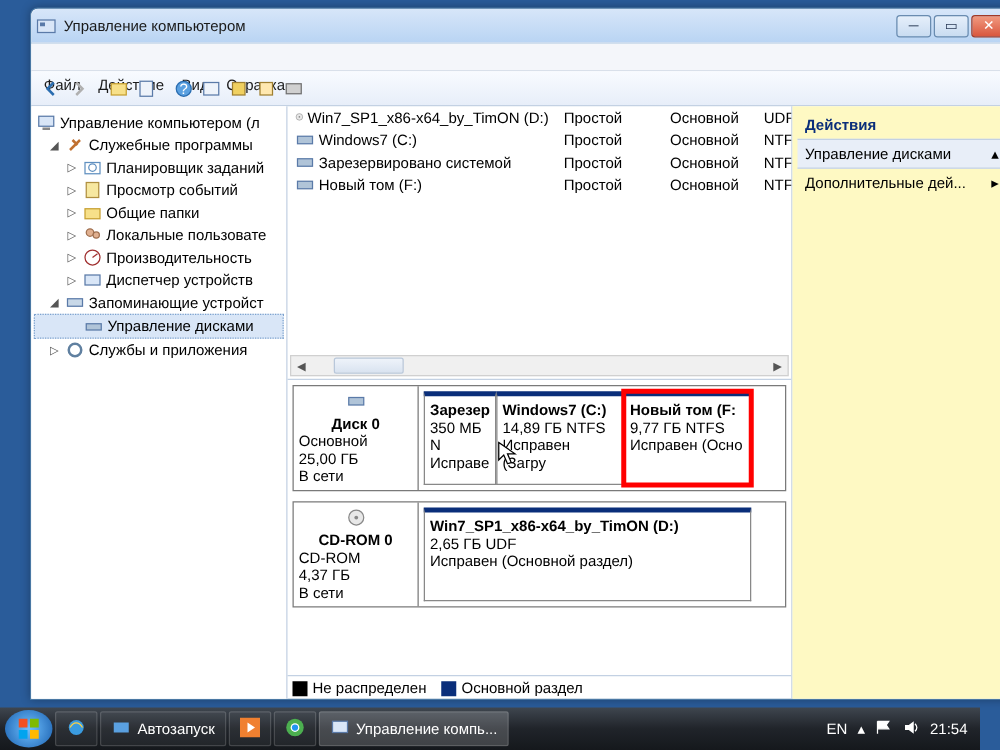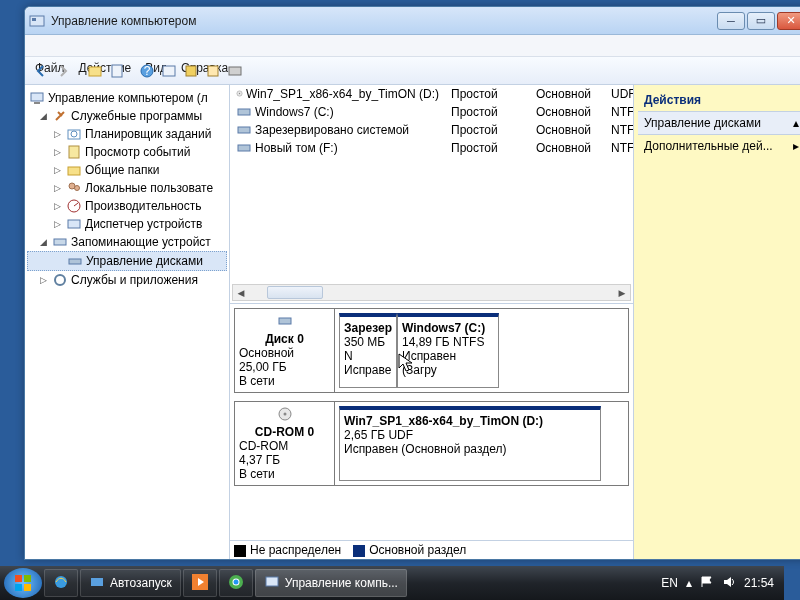"Новый том (F:" div.part { html: none -> <div> <div>Новый том (F:</div> <div>9,77 ГБ NTFS</div> <div>Исправен (Осно</div> </div> }
